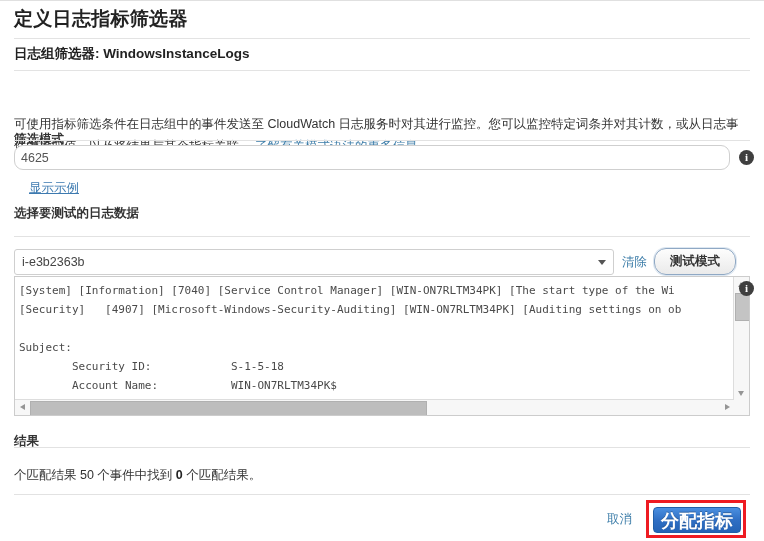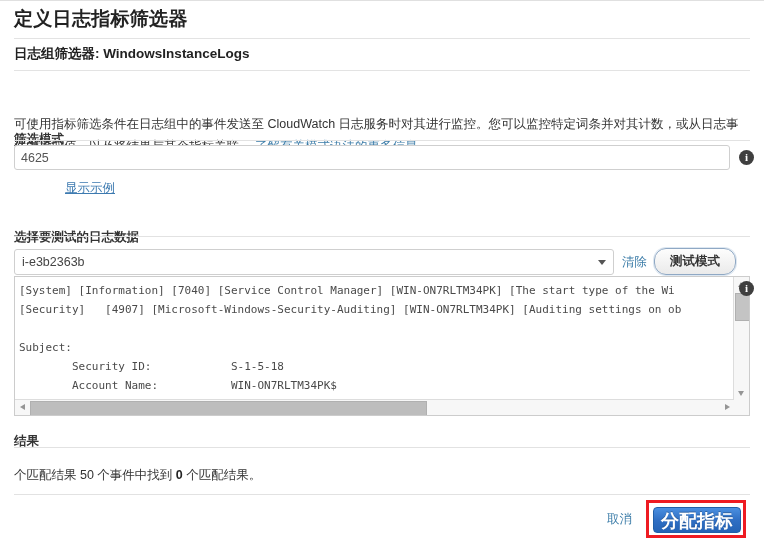"4625" .fp-input { border-radius: 3px -> 9px }
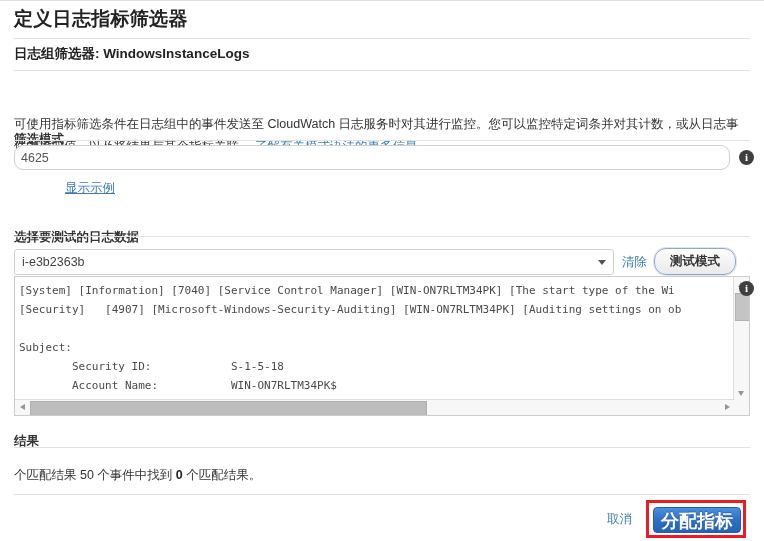"显示示例" a.link-u { margin-left: 36px -> none }
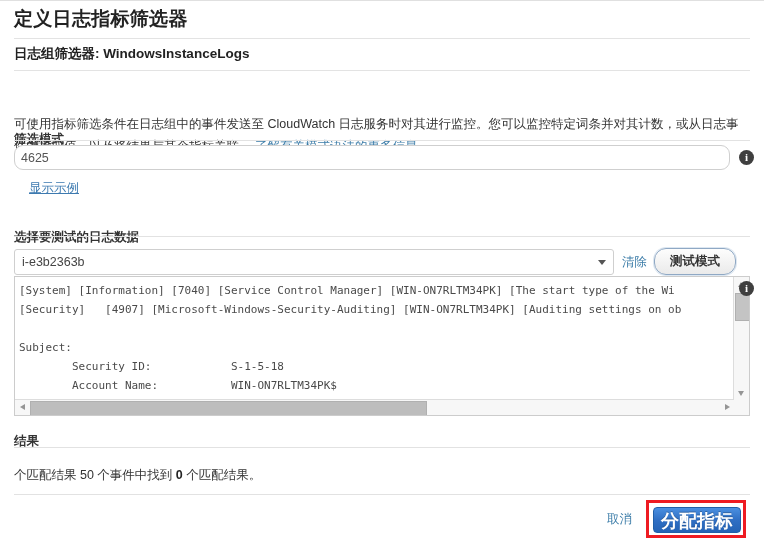"选择要测试的日志数据" div.section-label { margin-top: 24px -> none }
